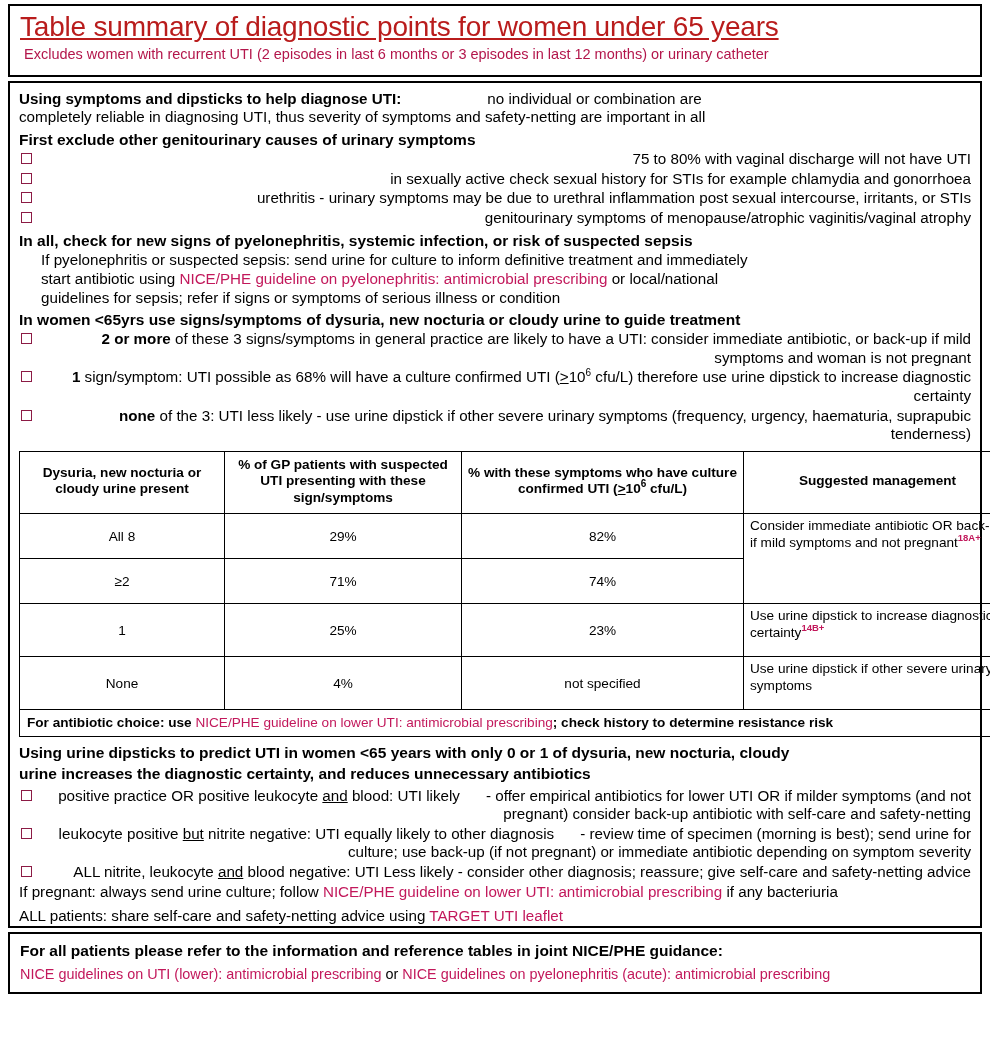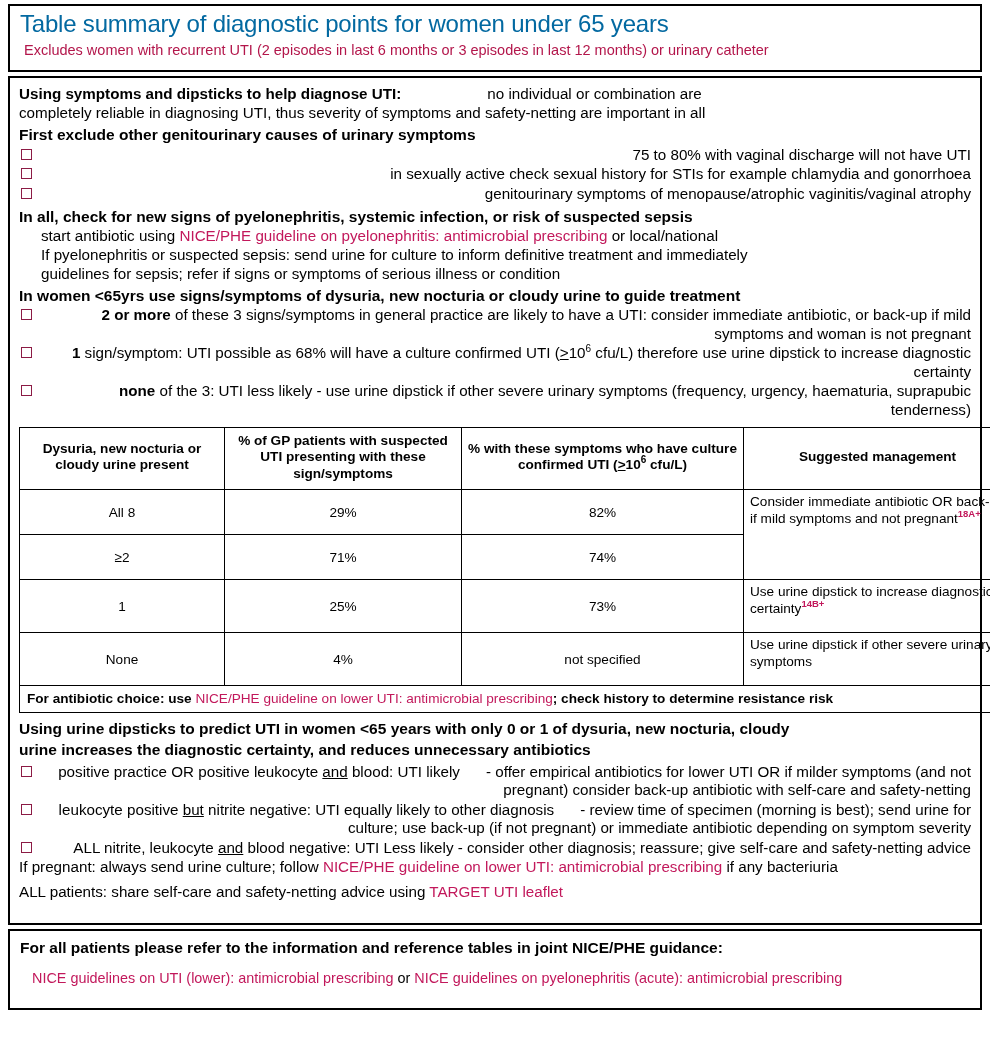"Table summary of diagnostic points" .doc-title { color: #0369a1 -> #b91c1c; font-size: 24px -> 28px; text-decoration: none -> underline }
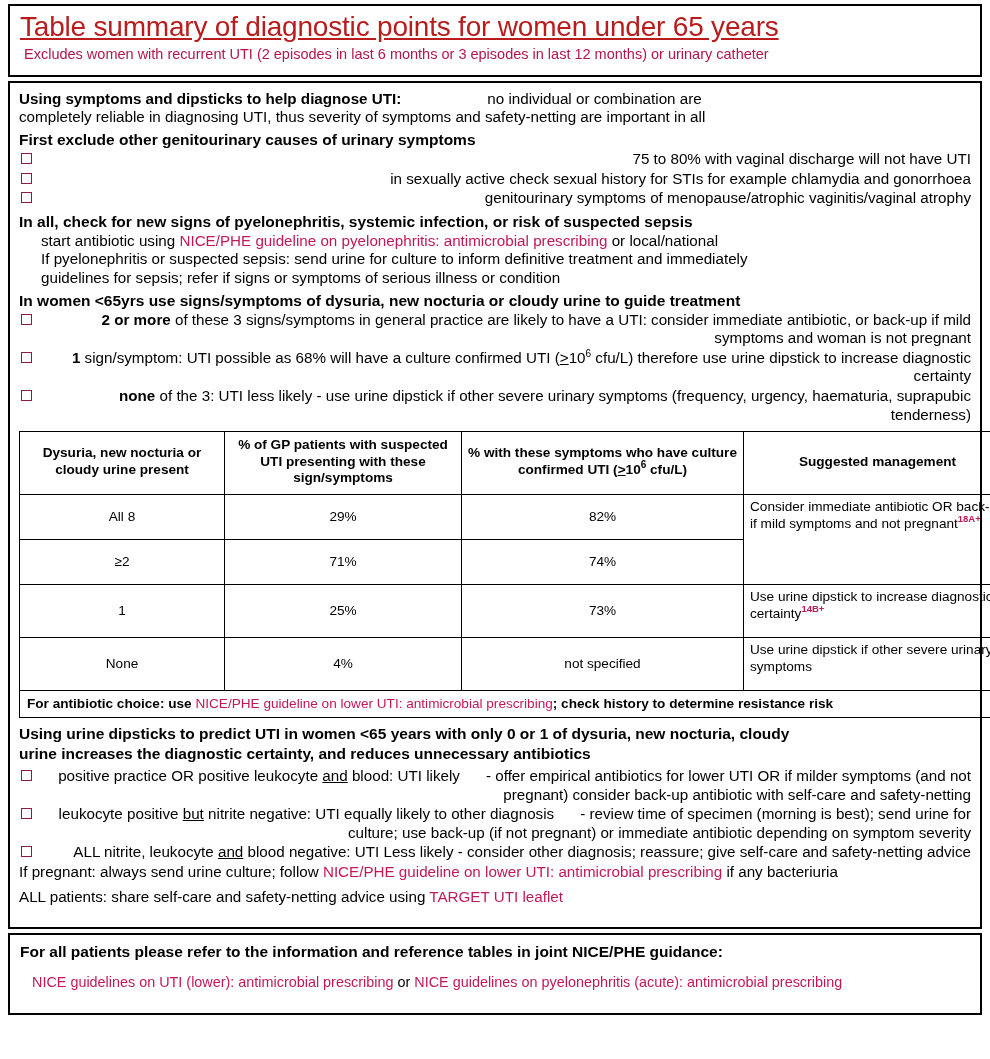"Using symptoms and dipsticks to" .body-box { padding: 7px 9px 21px 9px -> 7px 9px 0 9px }
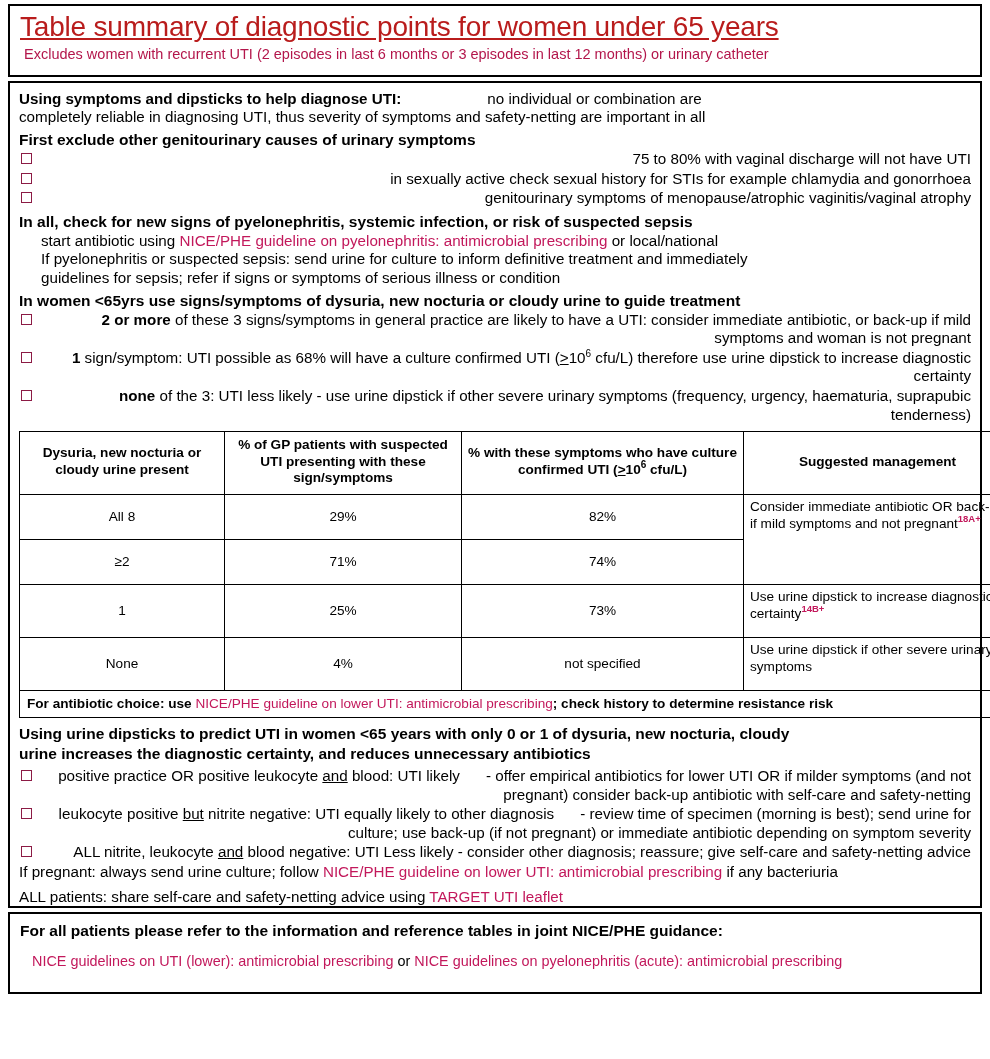"urethritis - urinary symptoms may" span { html: none -> <span>urethritis - urinary symptoms may be due to urethral inflammation post sexual intercourse, irritants, or STIs</span> }
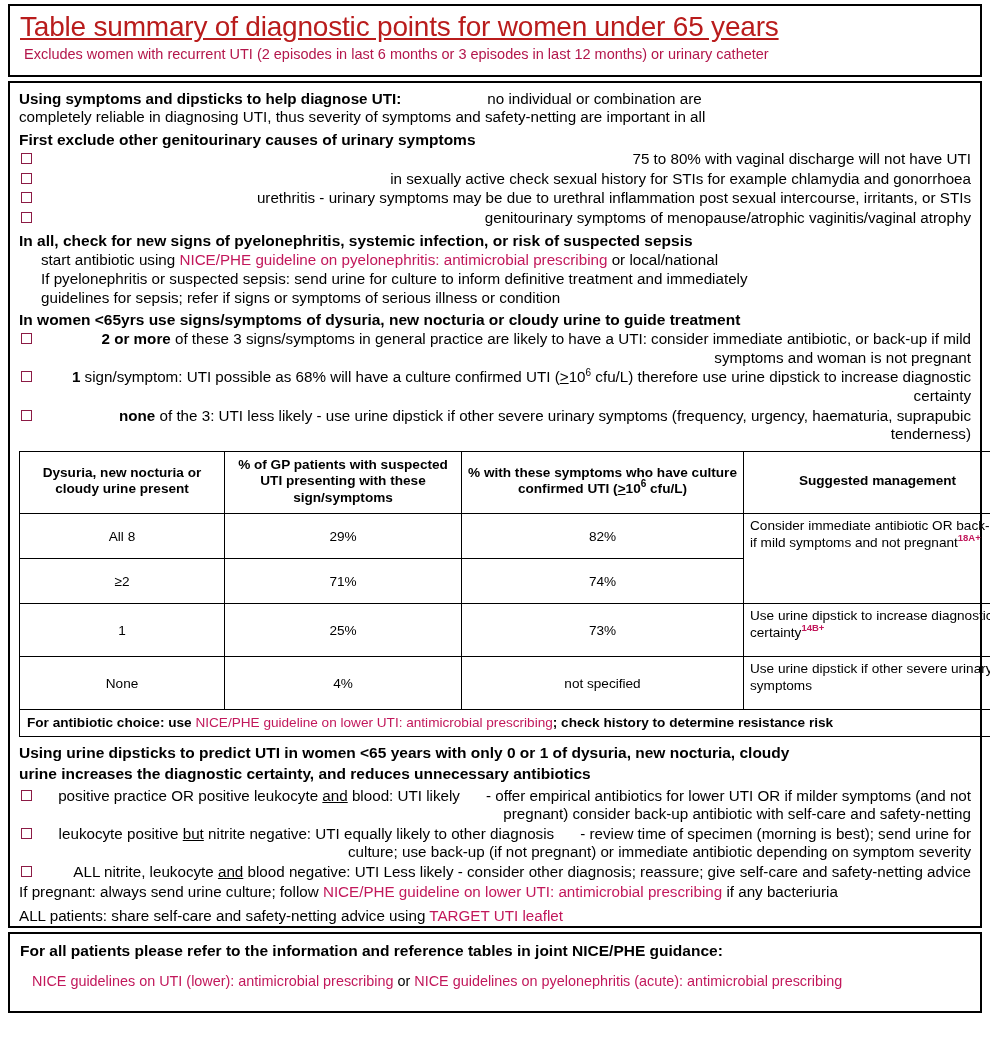"start antibiotic using NICE/PHE" div.para { order: before "If pyelonephritis or suspected sepsis:" -> after "If pyelonephritis or suspected sepsis:" }
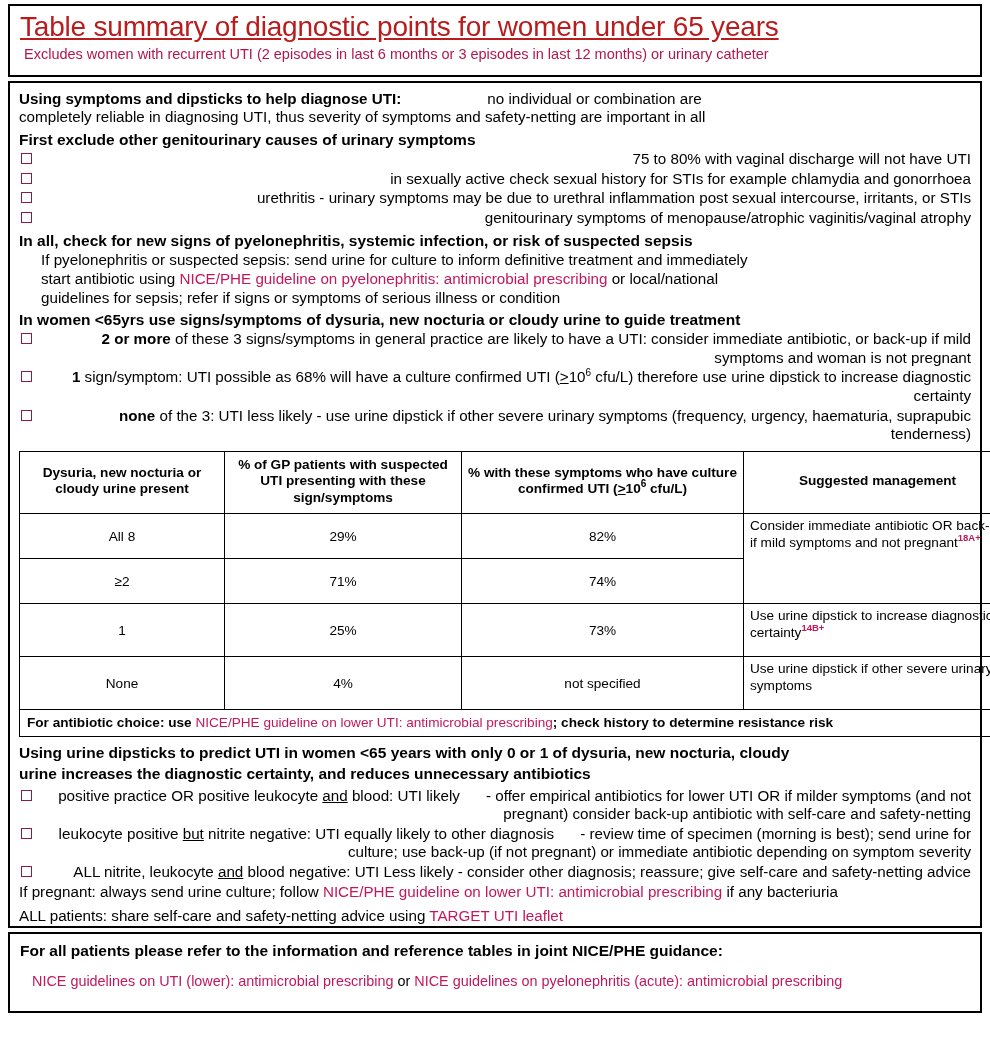"73%" td.c { text: 73% -> 23% }
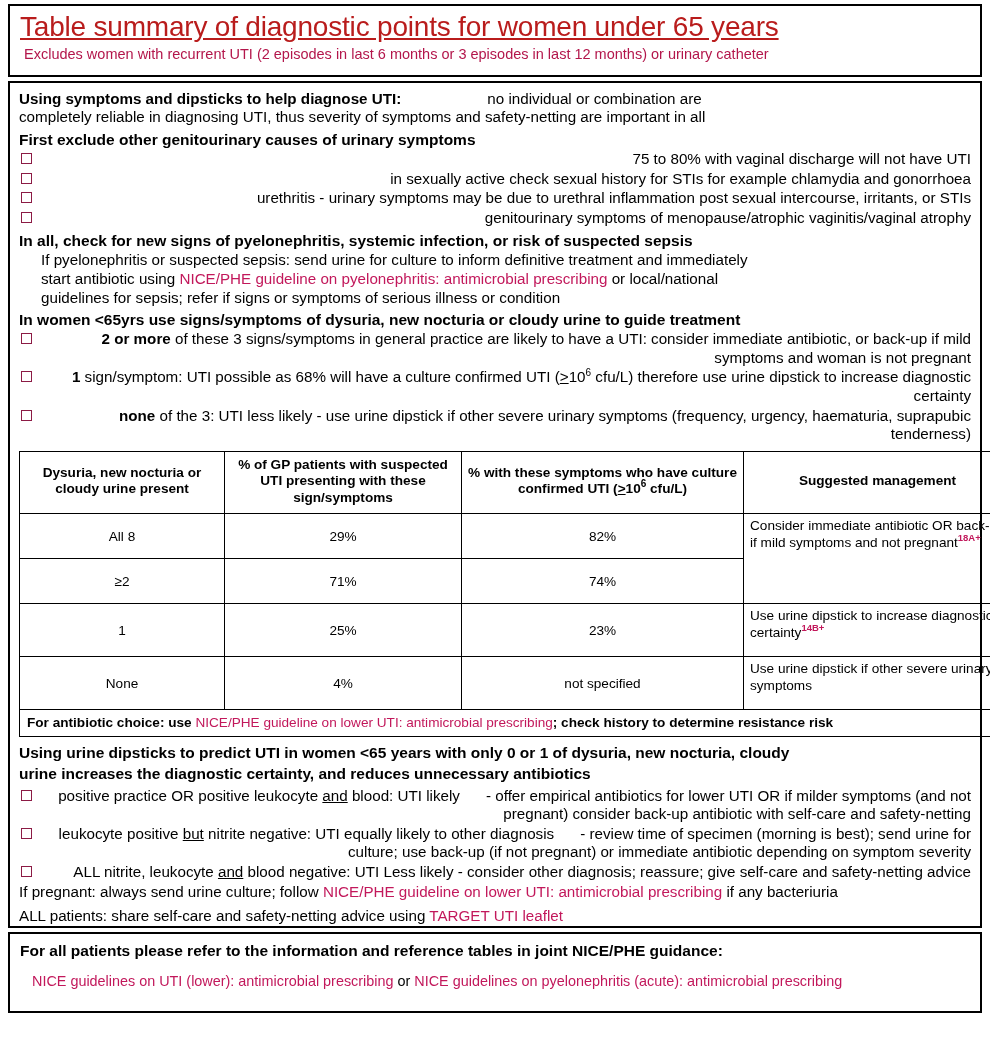"NICE guidelines on UTI (lower):" .foot-links { margin: 12px -> 0 }
